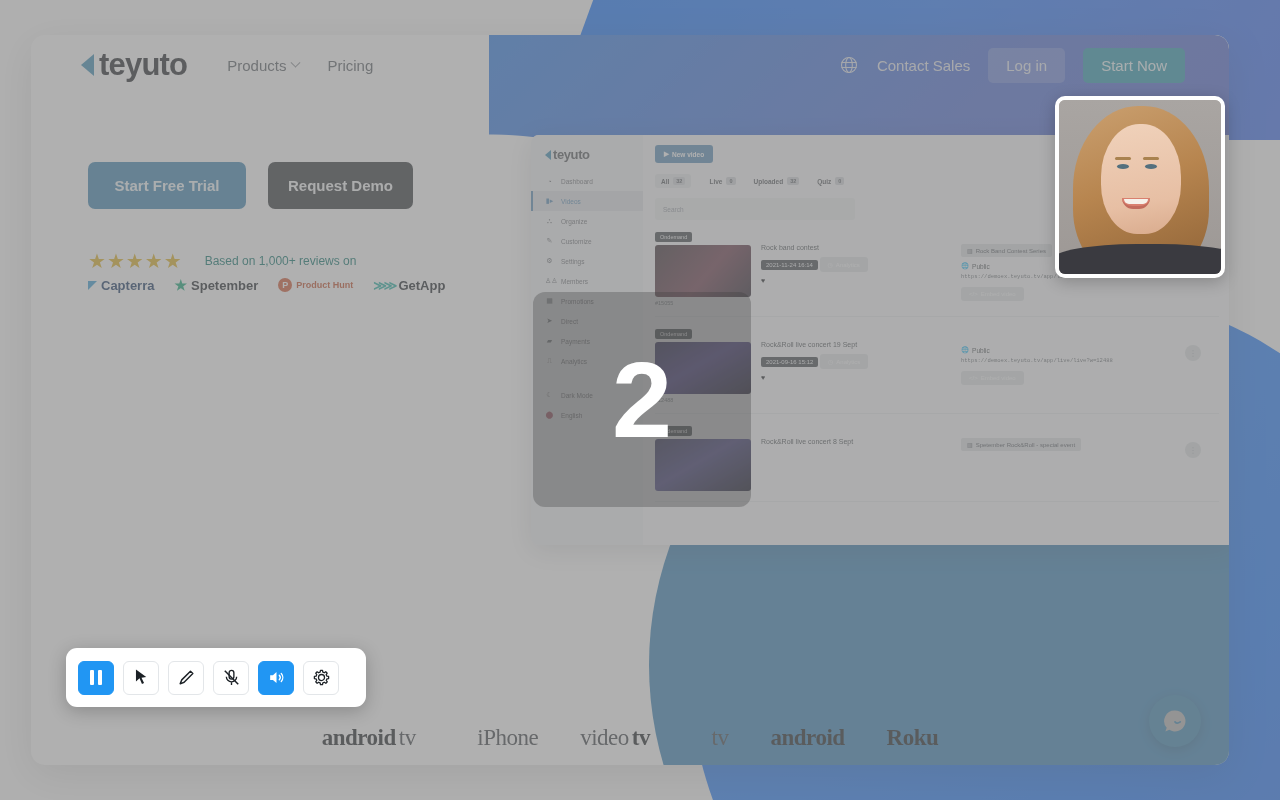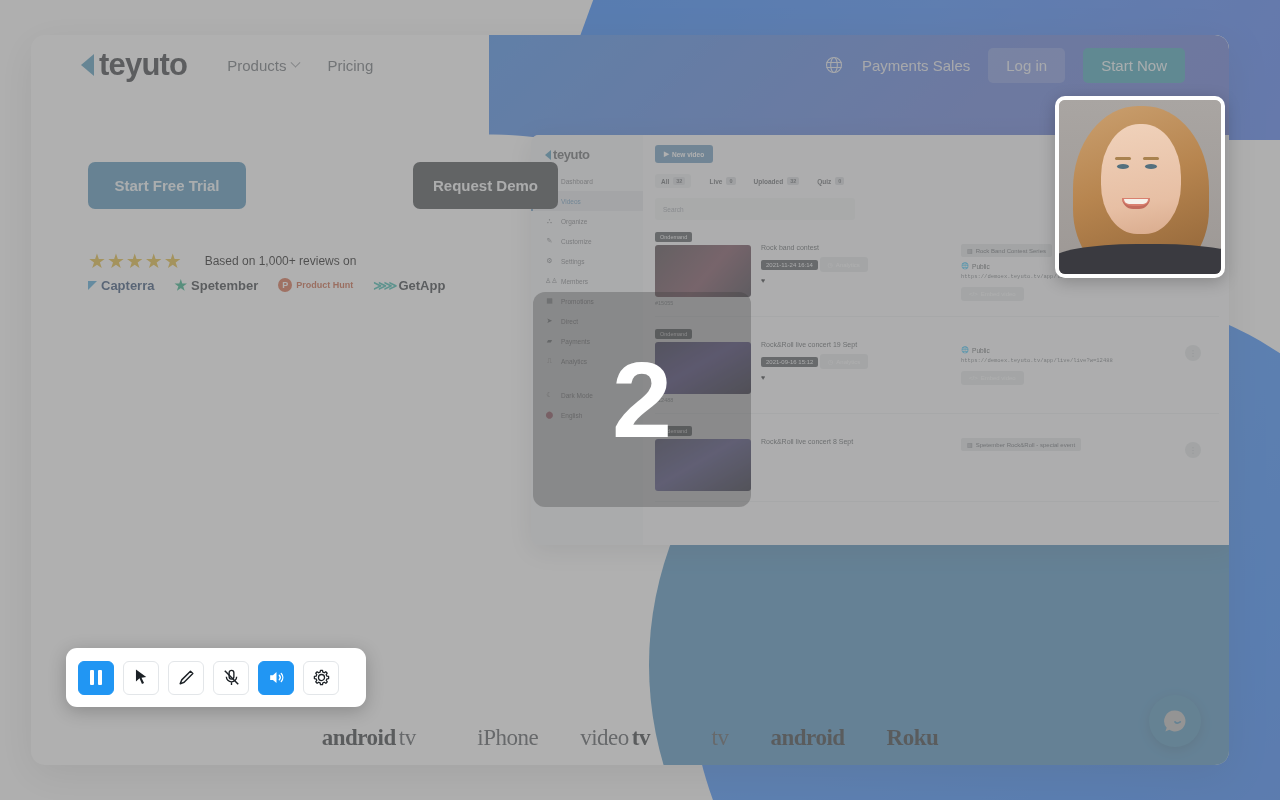"Payments Sales" div.contact-sales { text: Payments -> Contact }
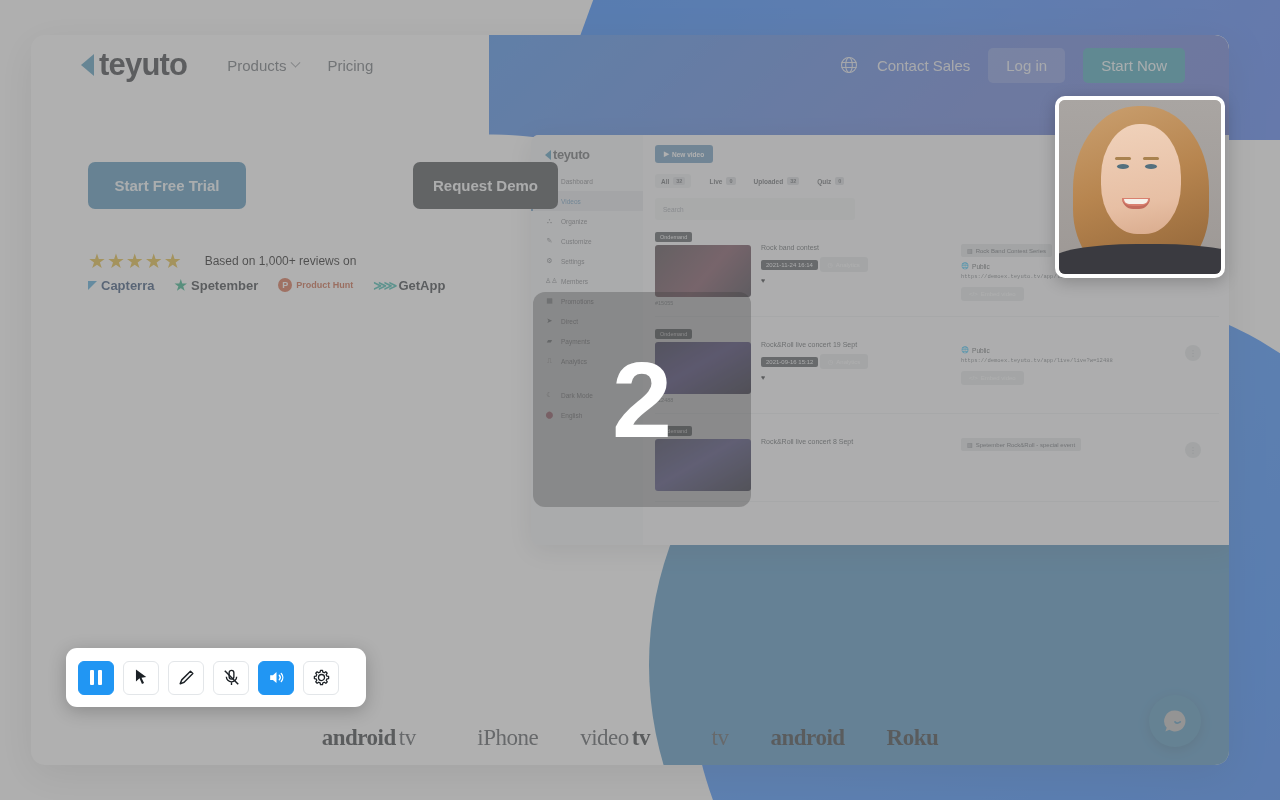"Start Free Trial" .cta-row { justify-content: space-between -> none }
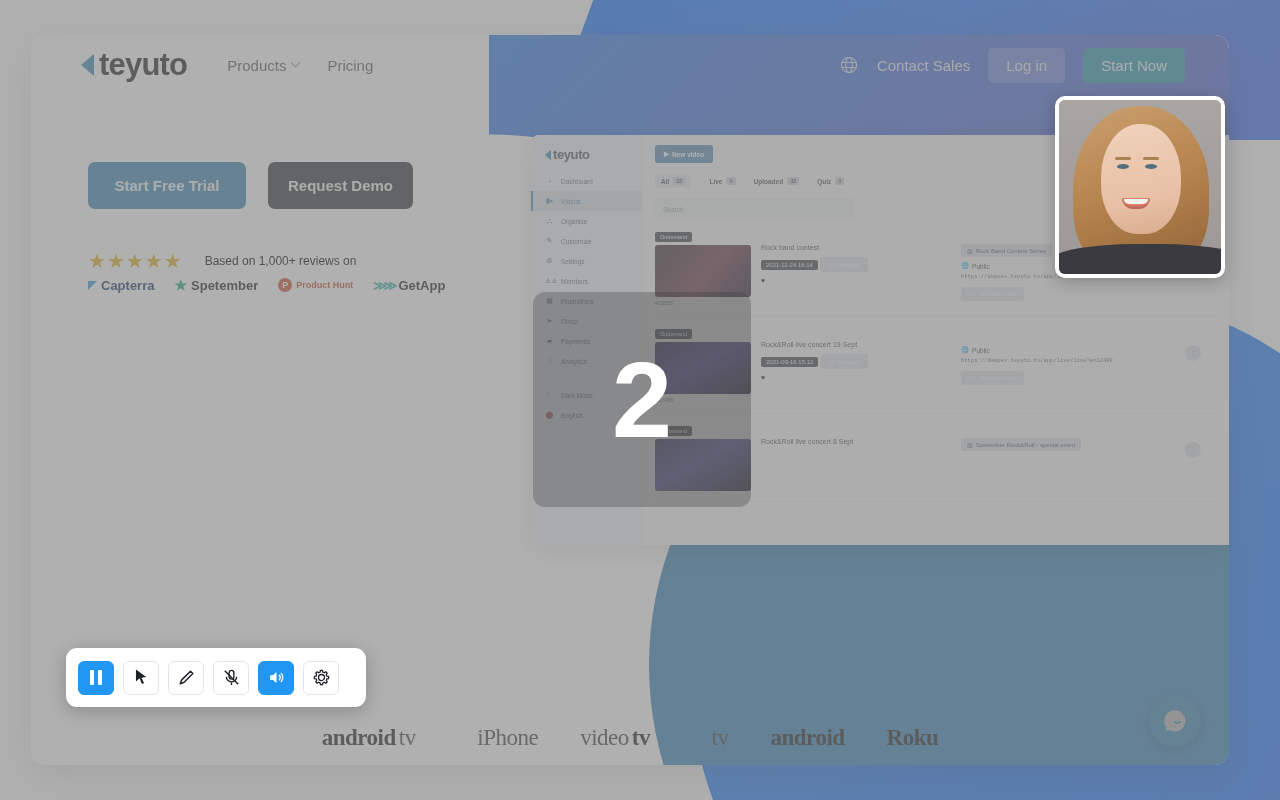"Based on 1,000+ reviews on" .rev-text { color: #000000 -> #0f766e }
